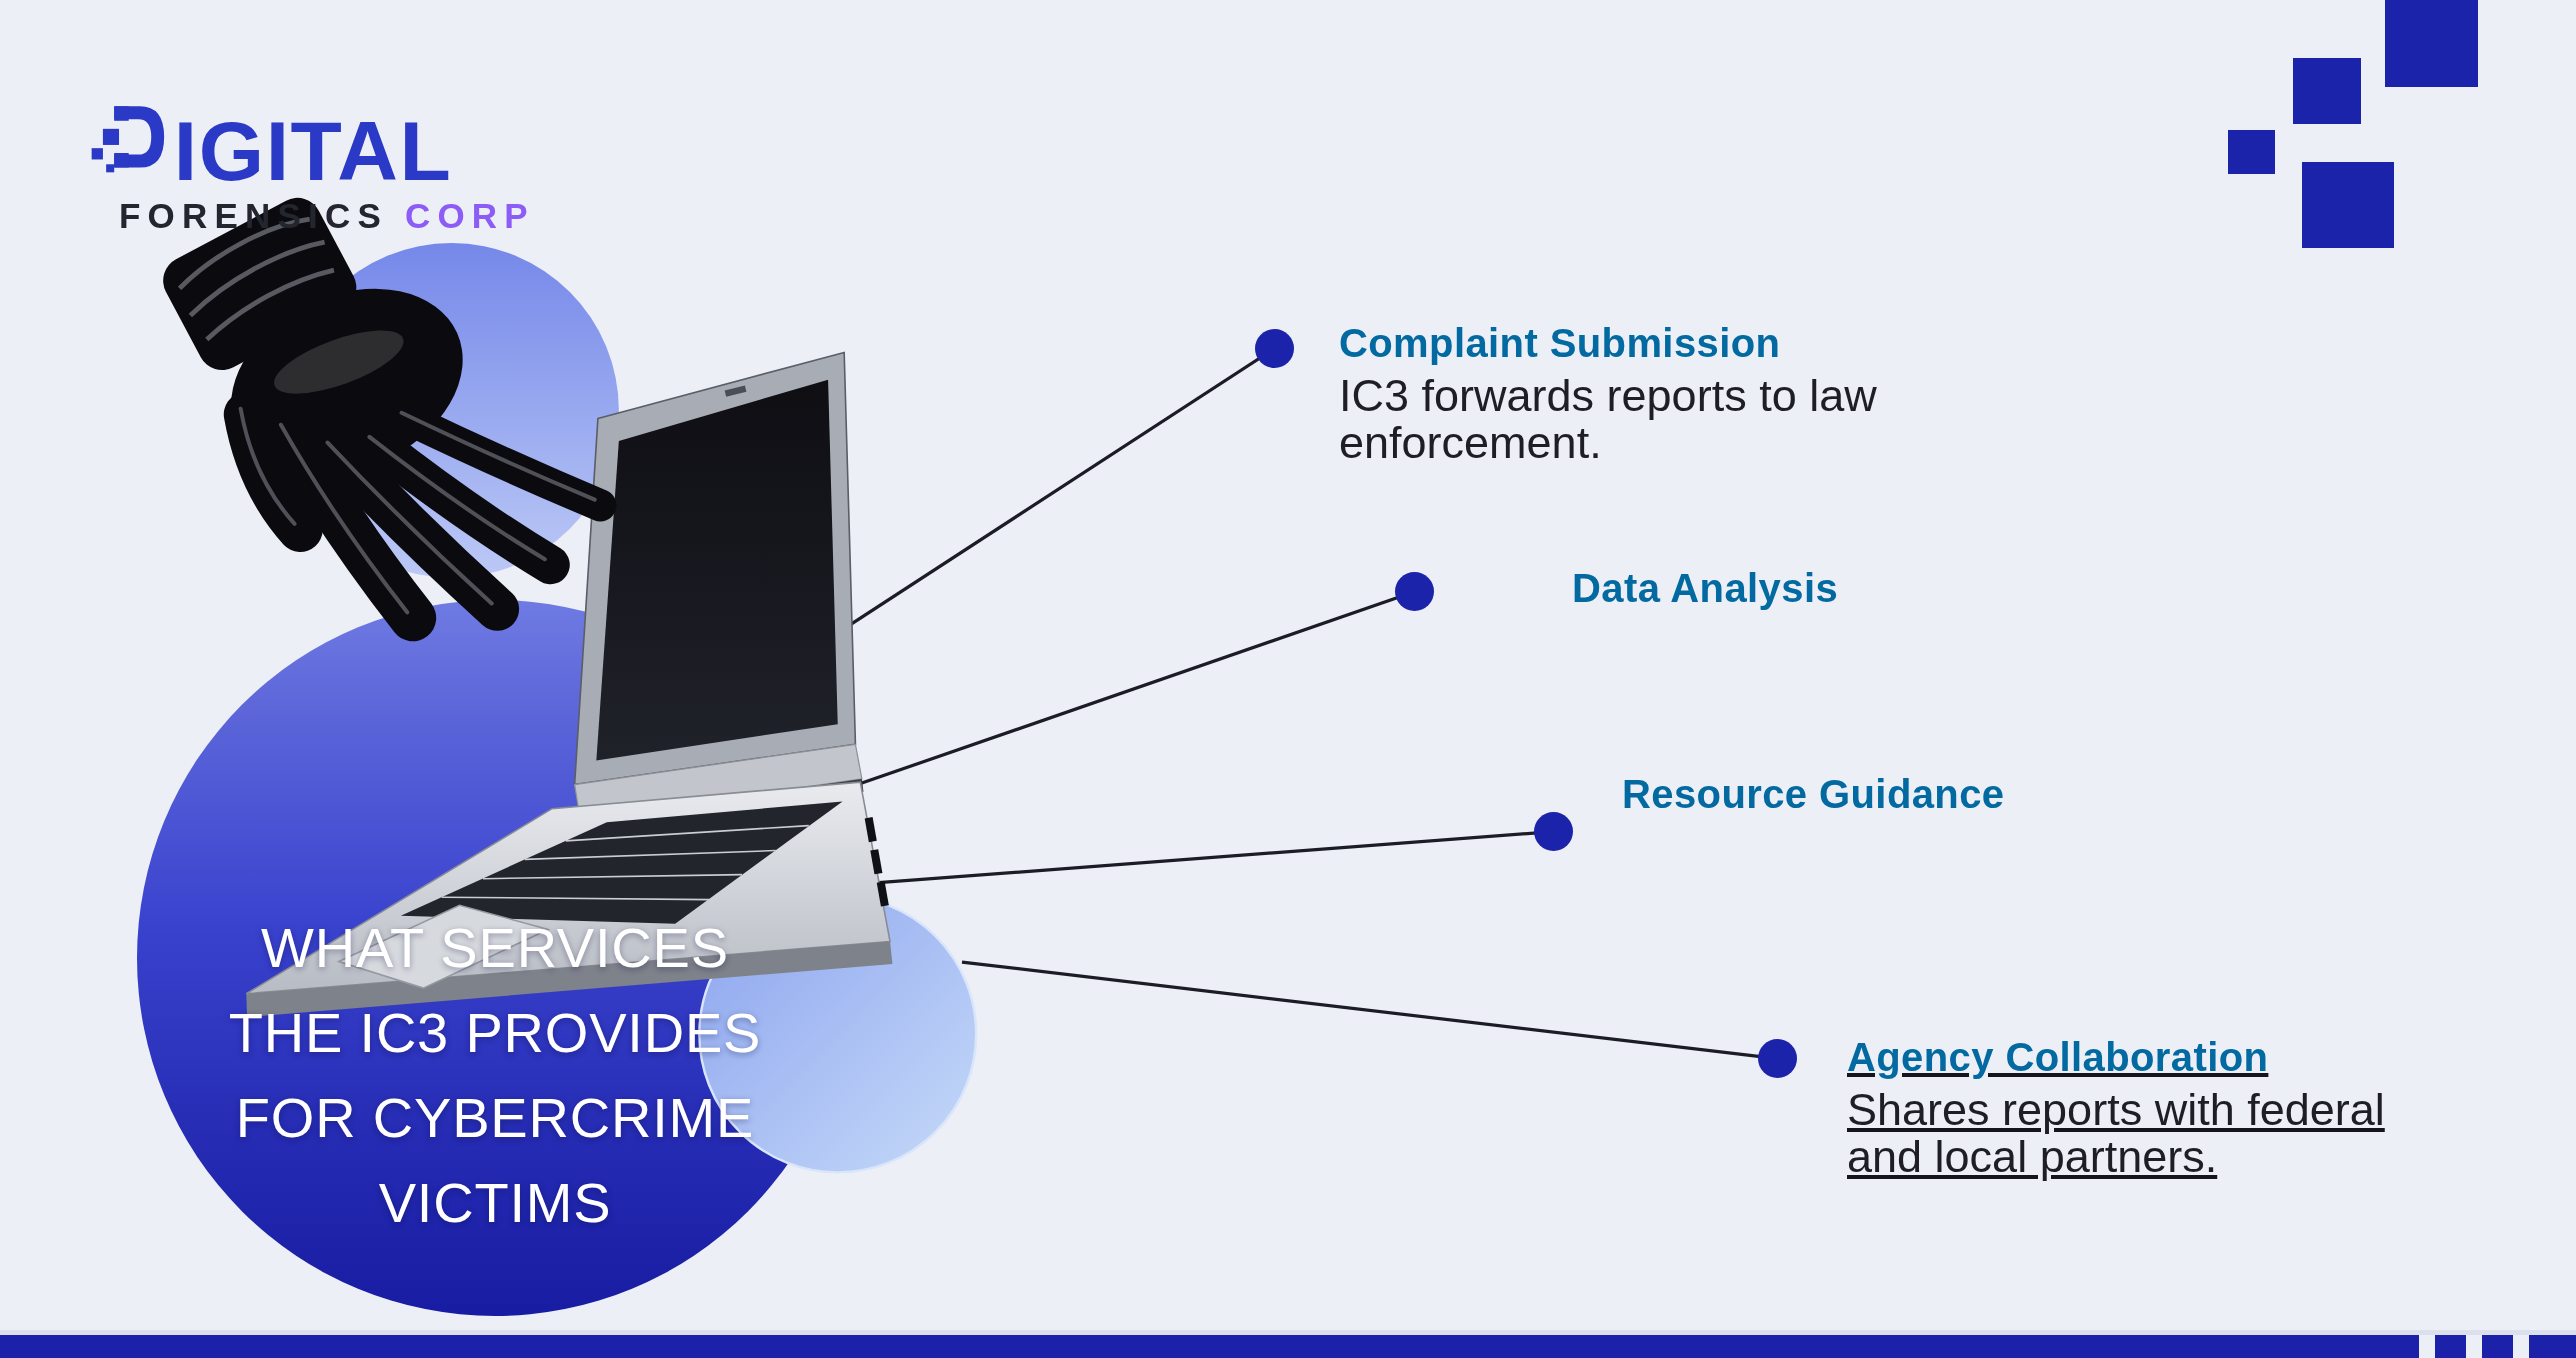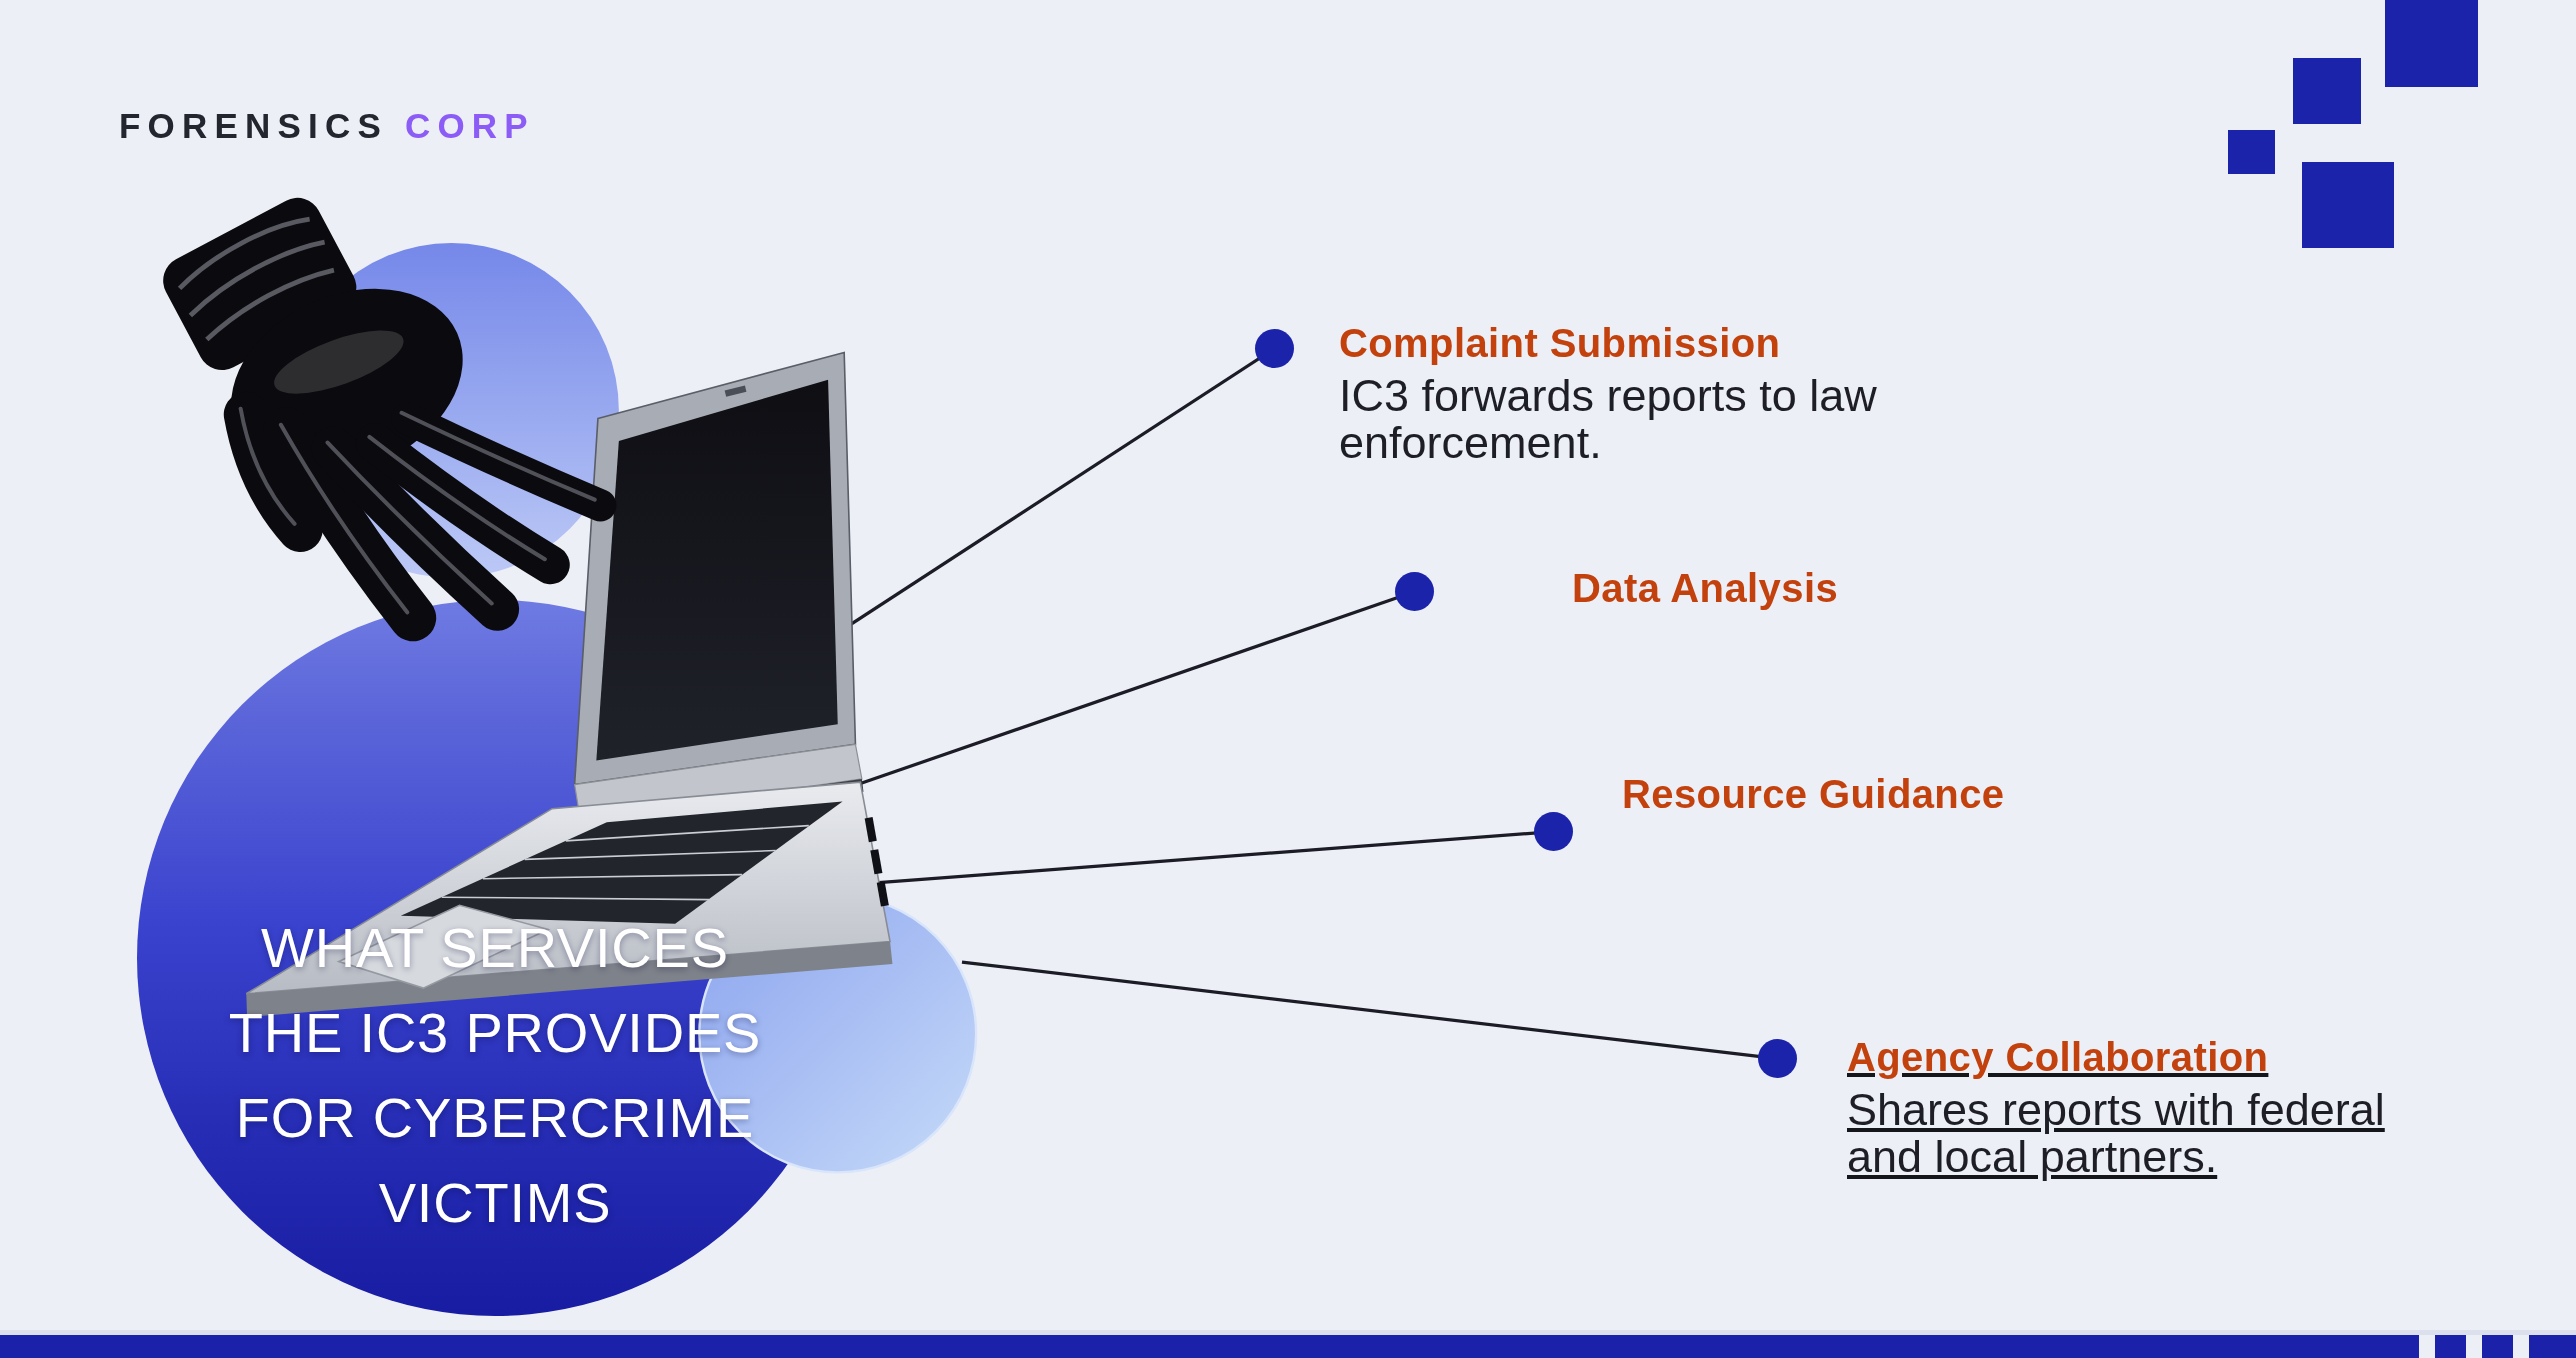"IGITAL" div.logo-row1 { html: none -> <div> <span> <svg> <path></path> <rect></rect> <rect></rect> <rect></rect> <rect></rect> <rect></rect> </svg> </span> <span>IGITAL</span> </div> }
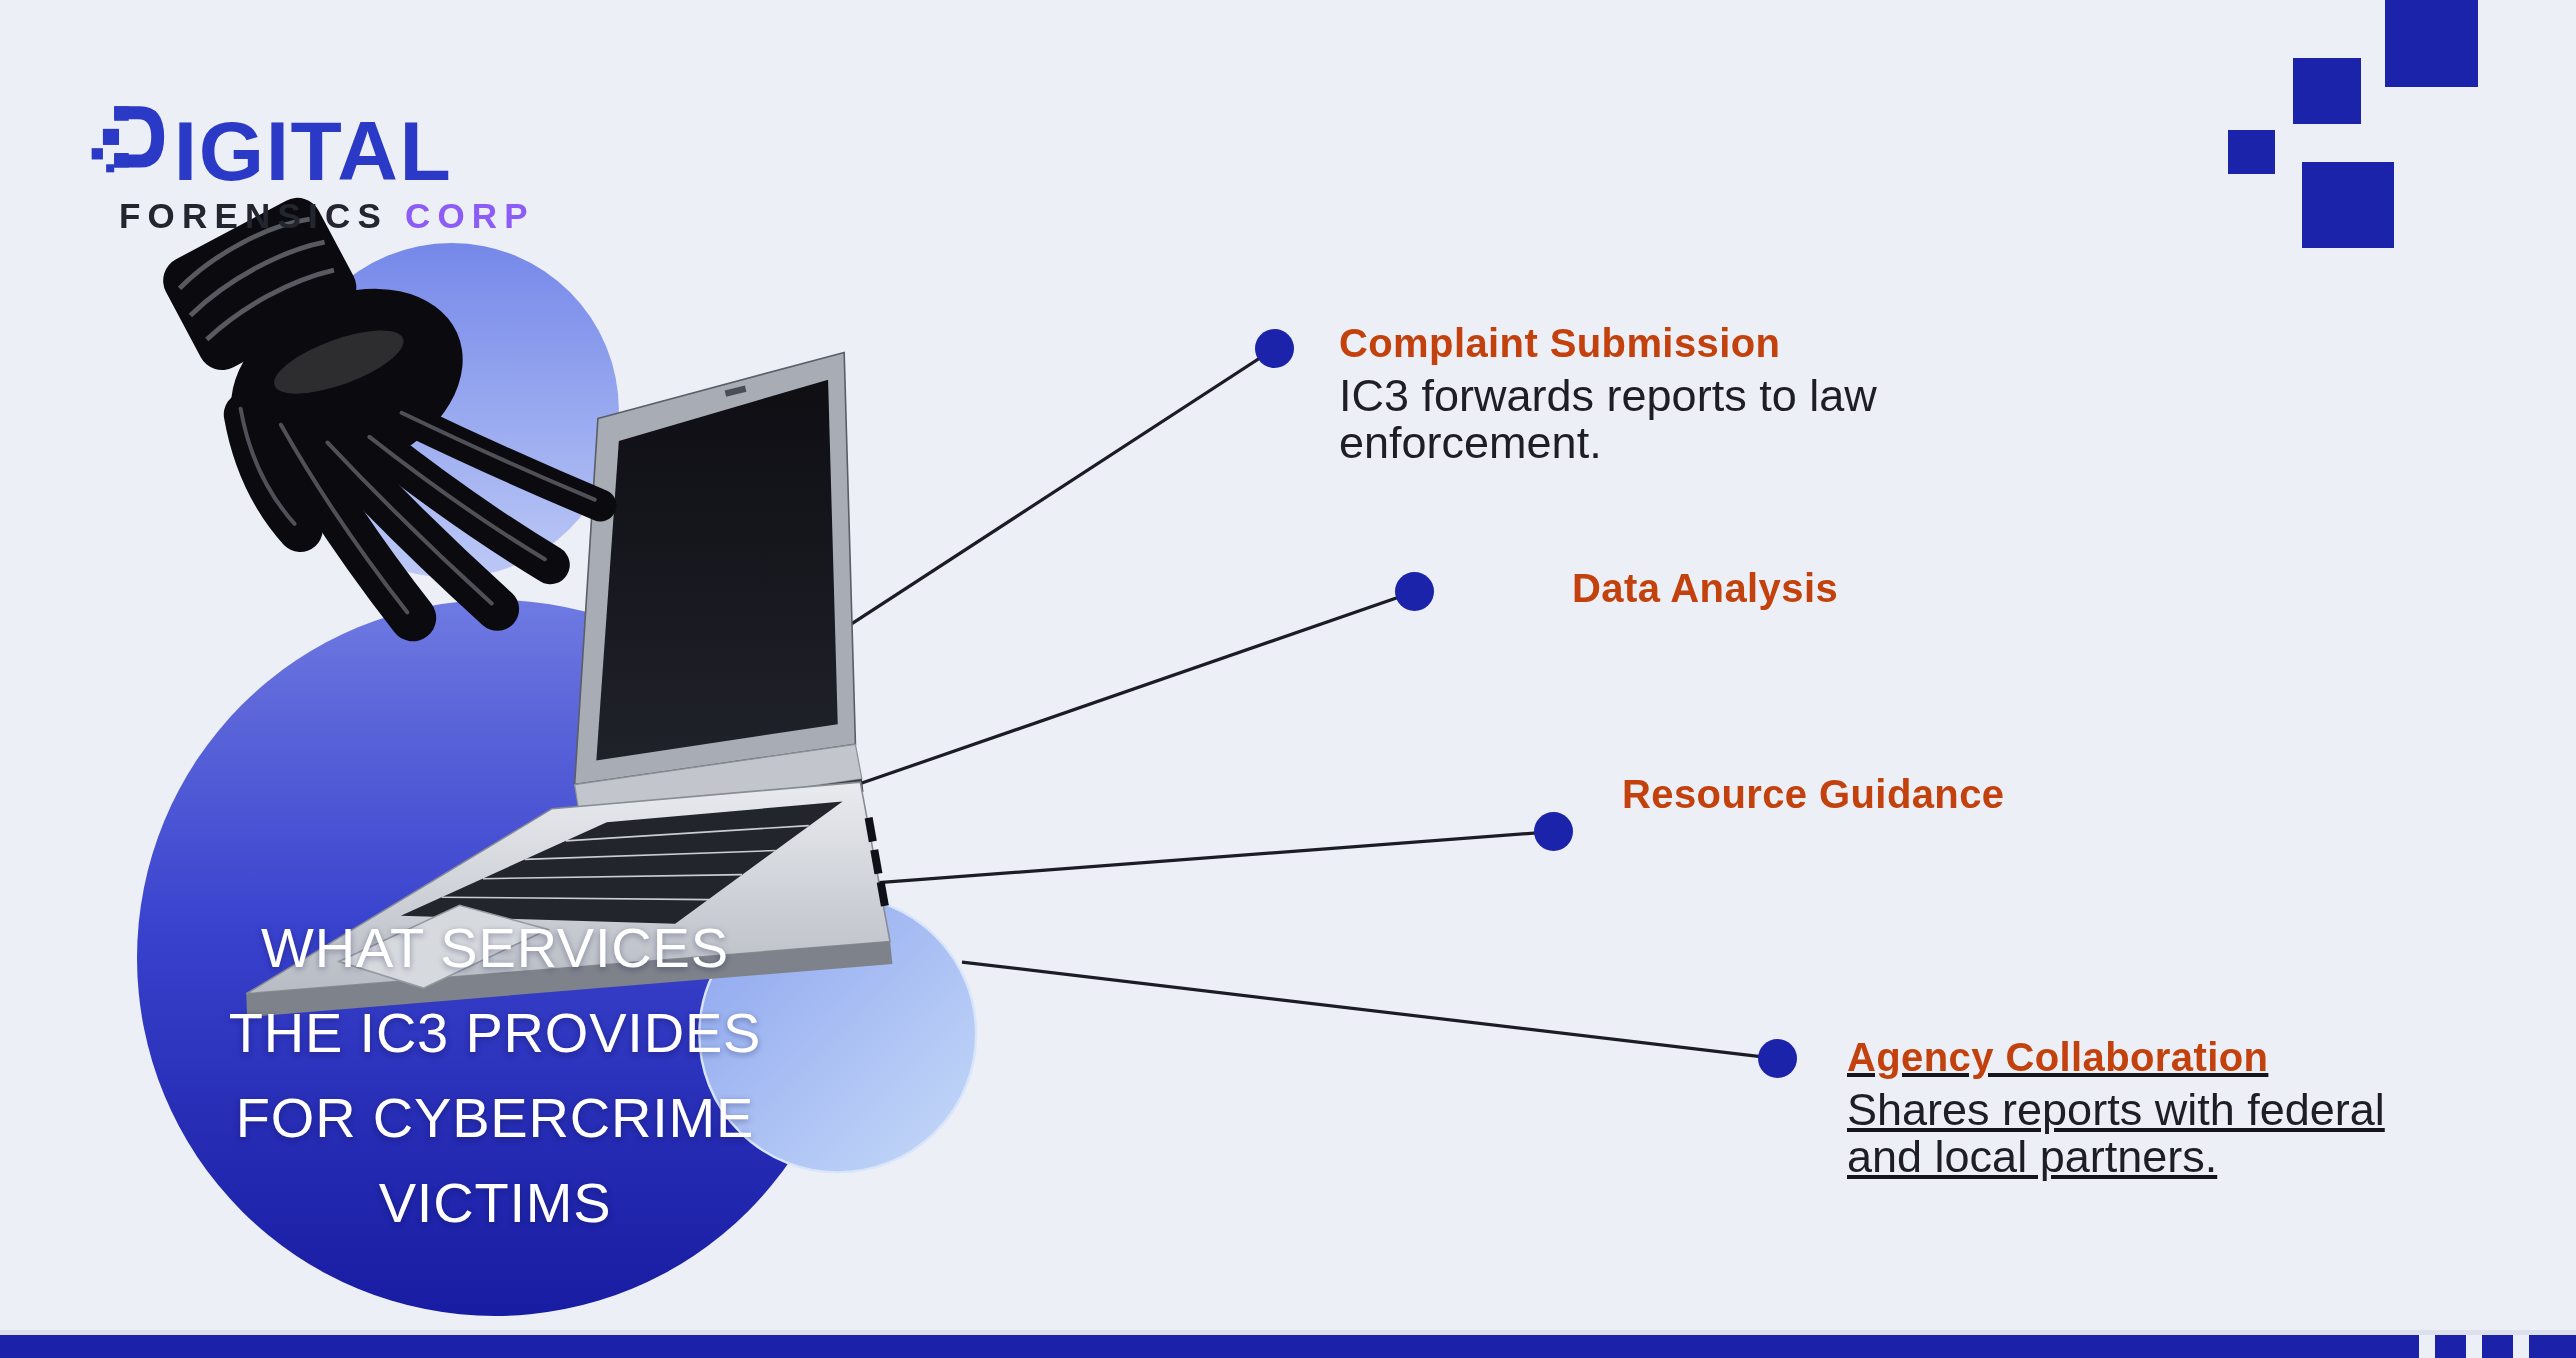"Complaint Submission" .item-title { color: #c2410c -> #0369a1 }
